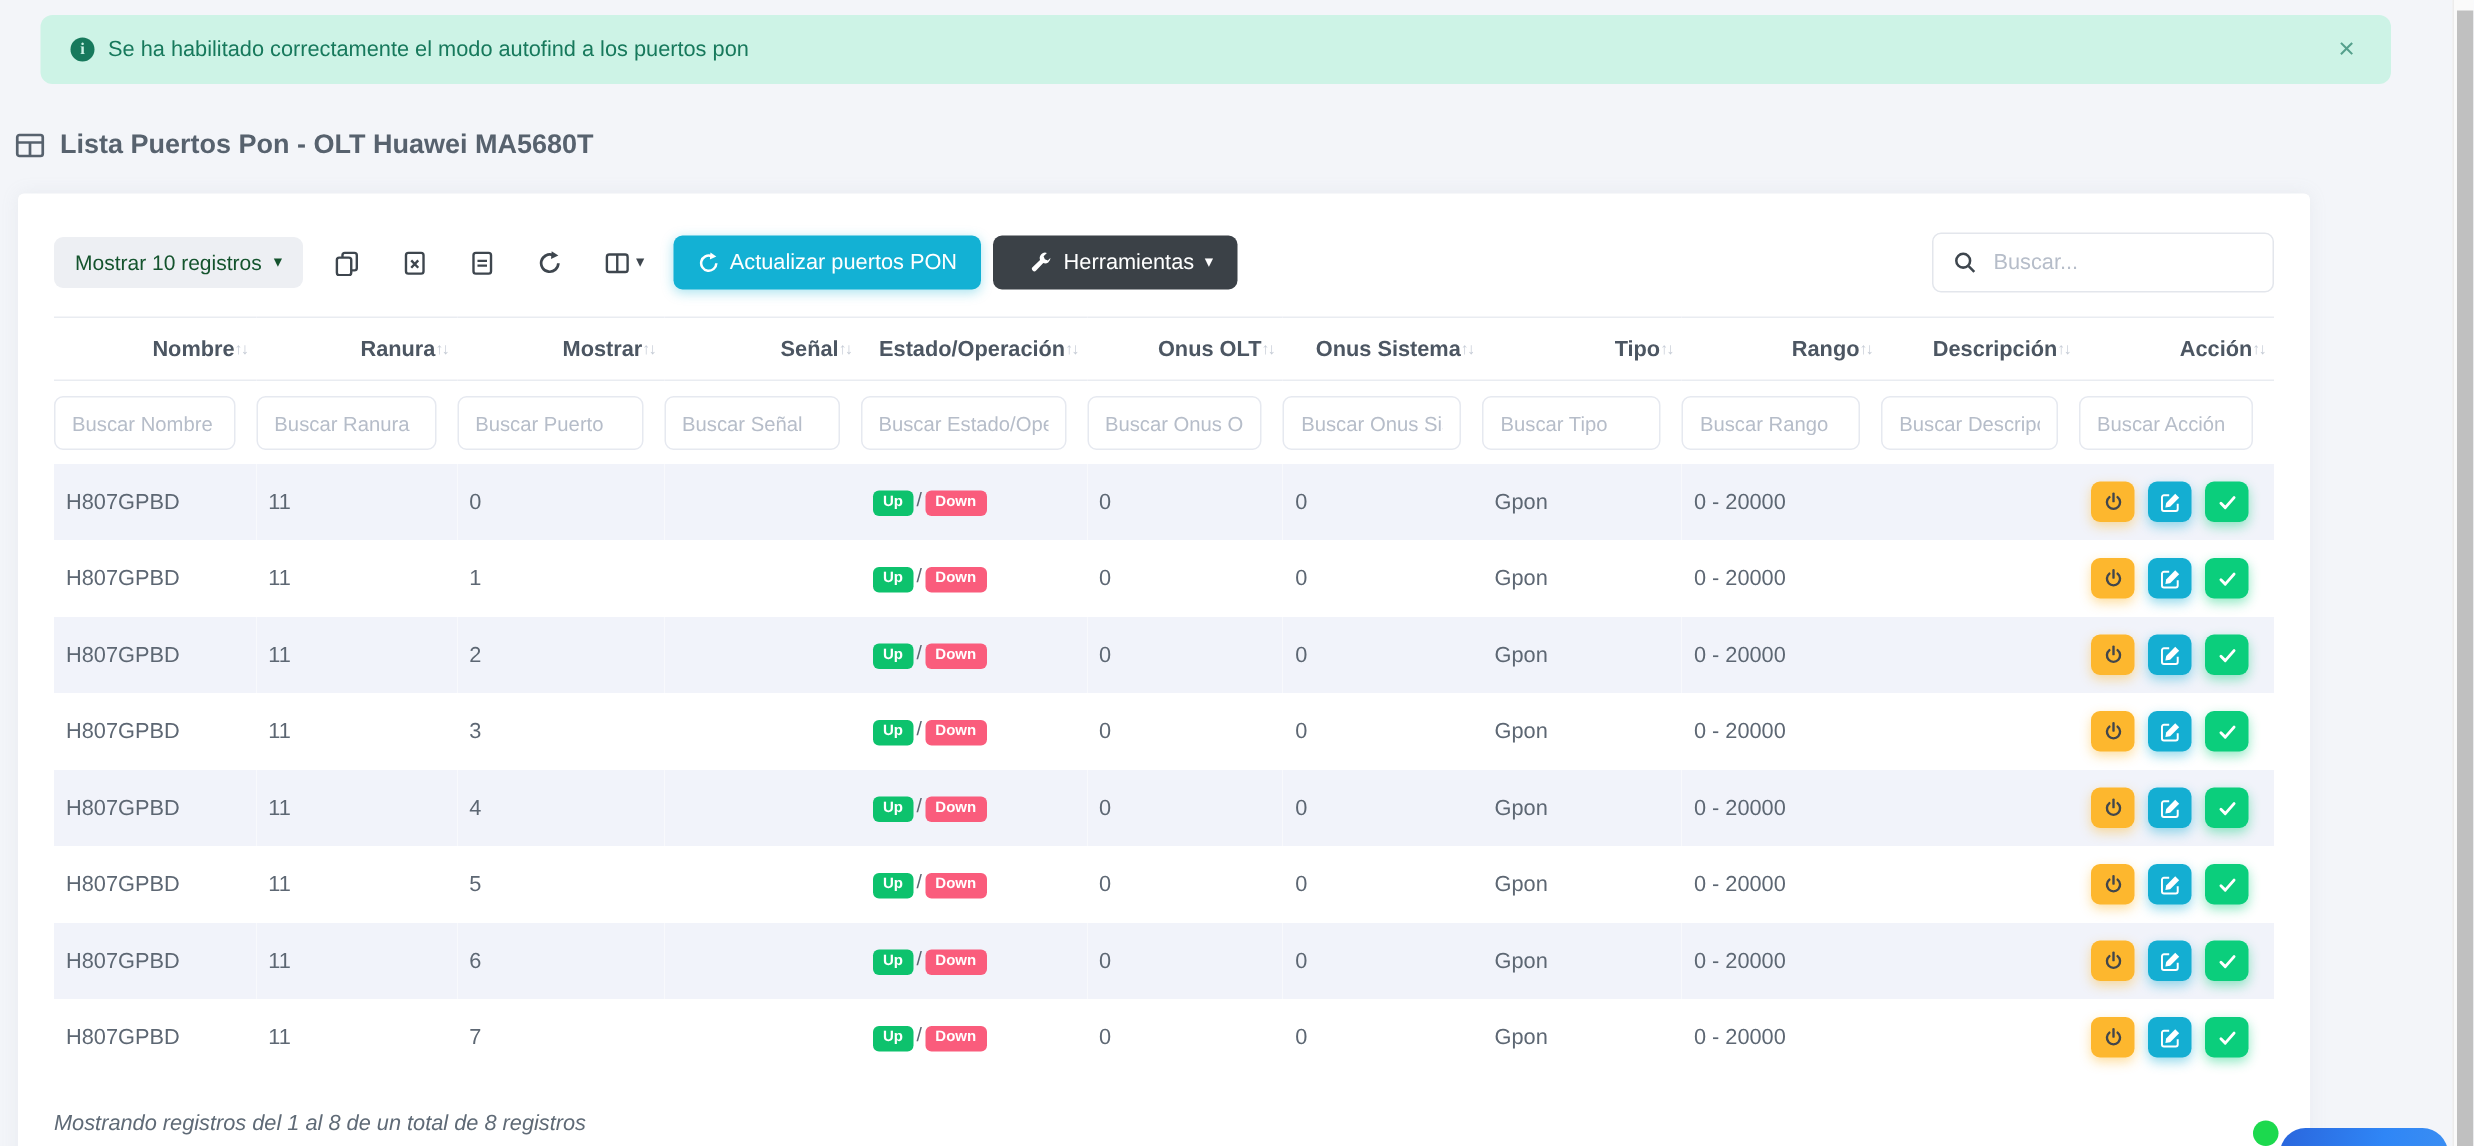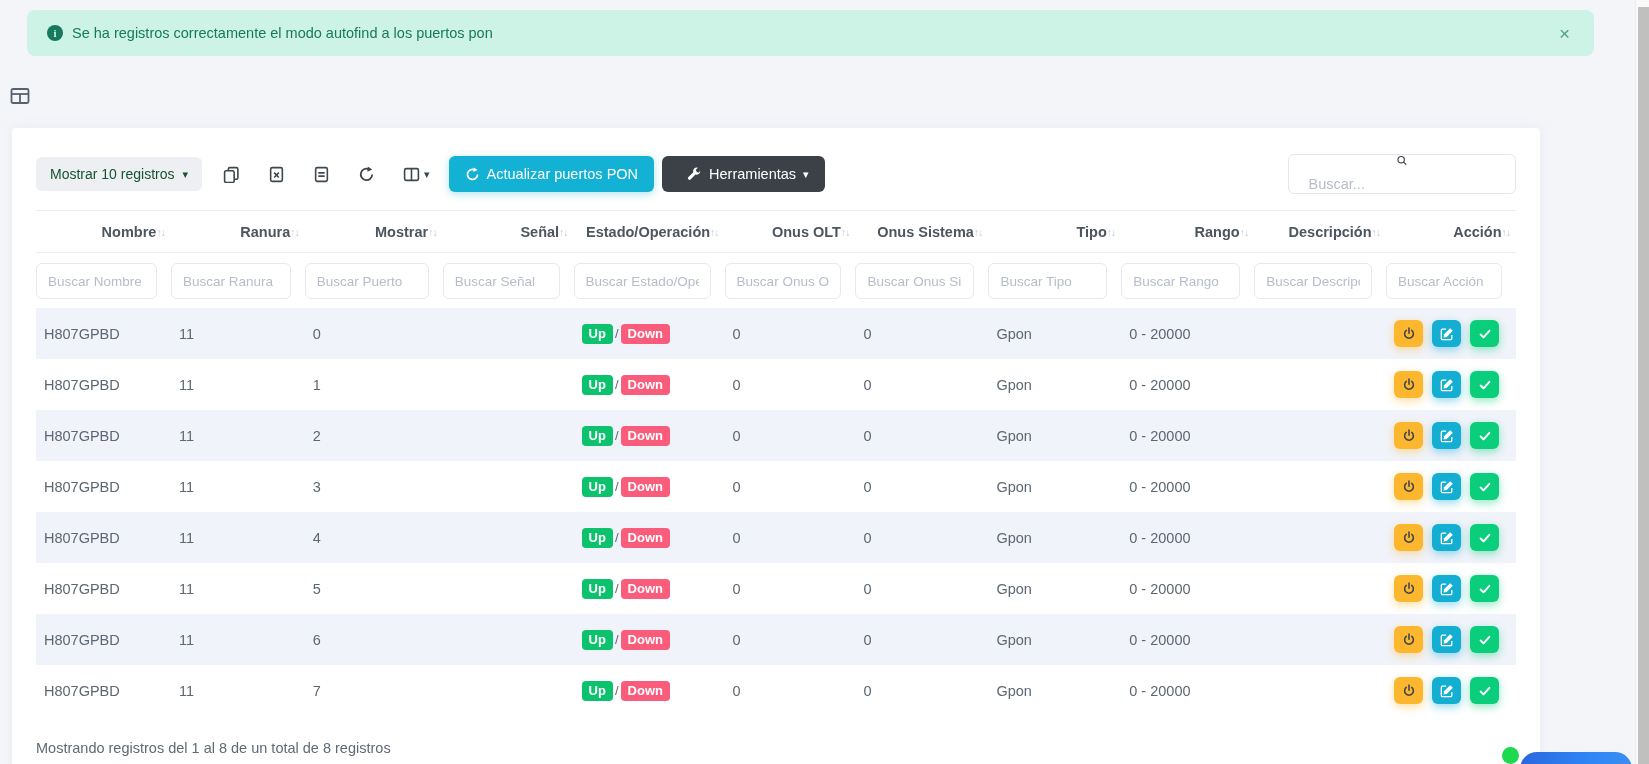"Se ha registros correctamente el" span { text: registros -> habilitado }
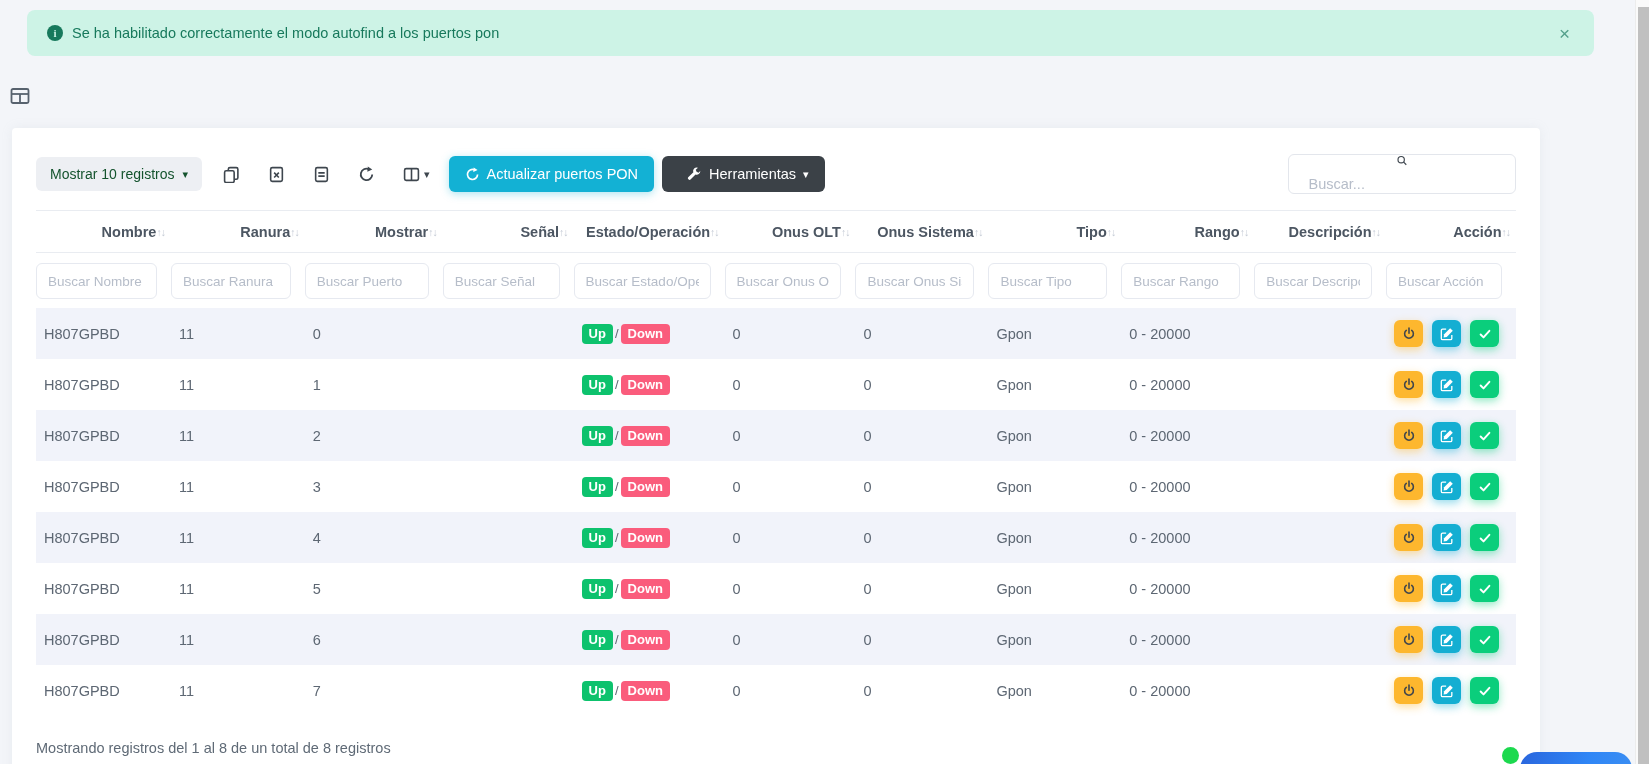"Lista Puertos Pon - OLT" span { html: none -> <span>Lista Puertos Pon - OLT Huawei MA5680T</span> }
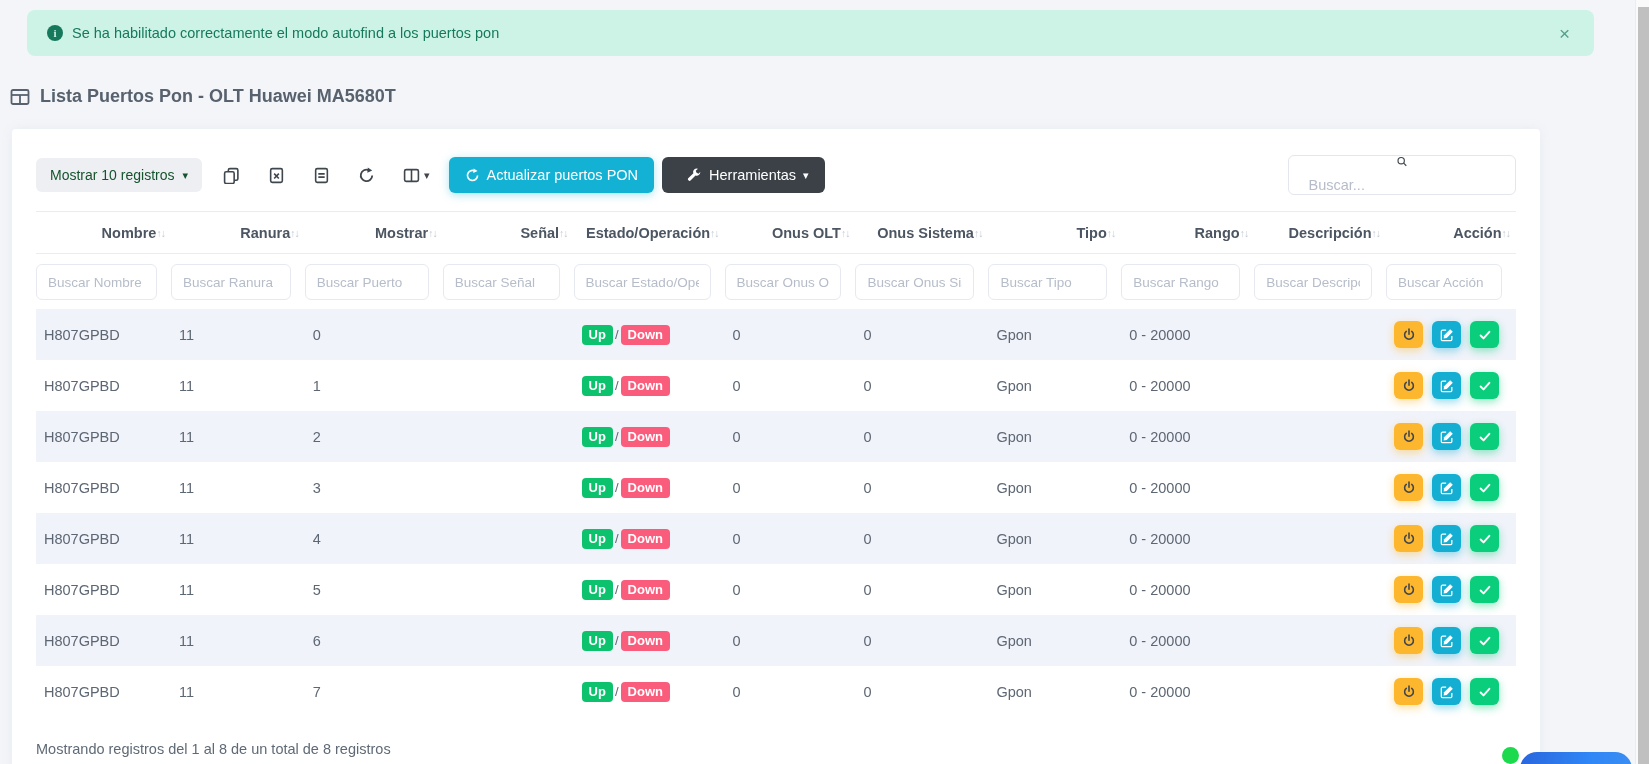"Buscar..." .search-box { flex-direction: column -> none }
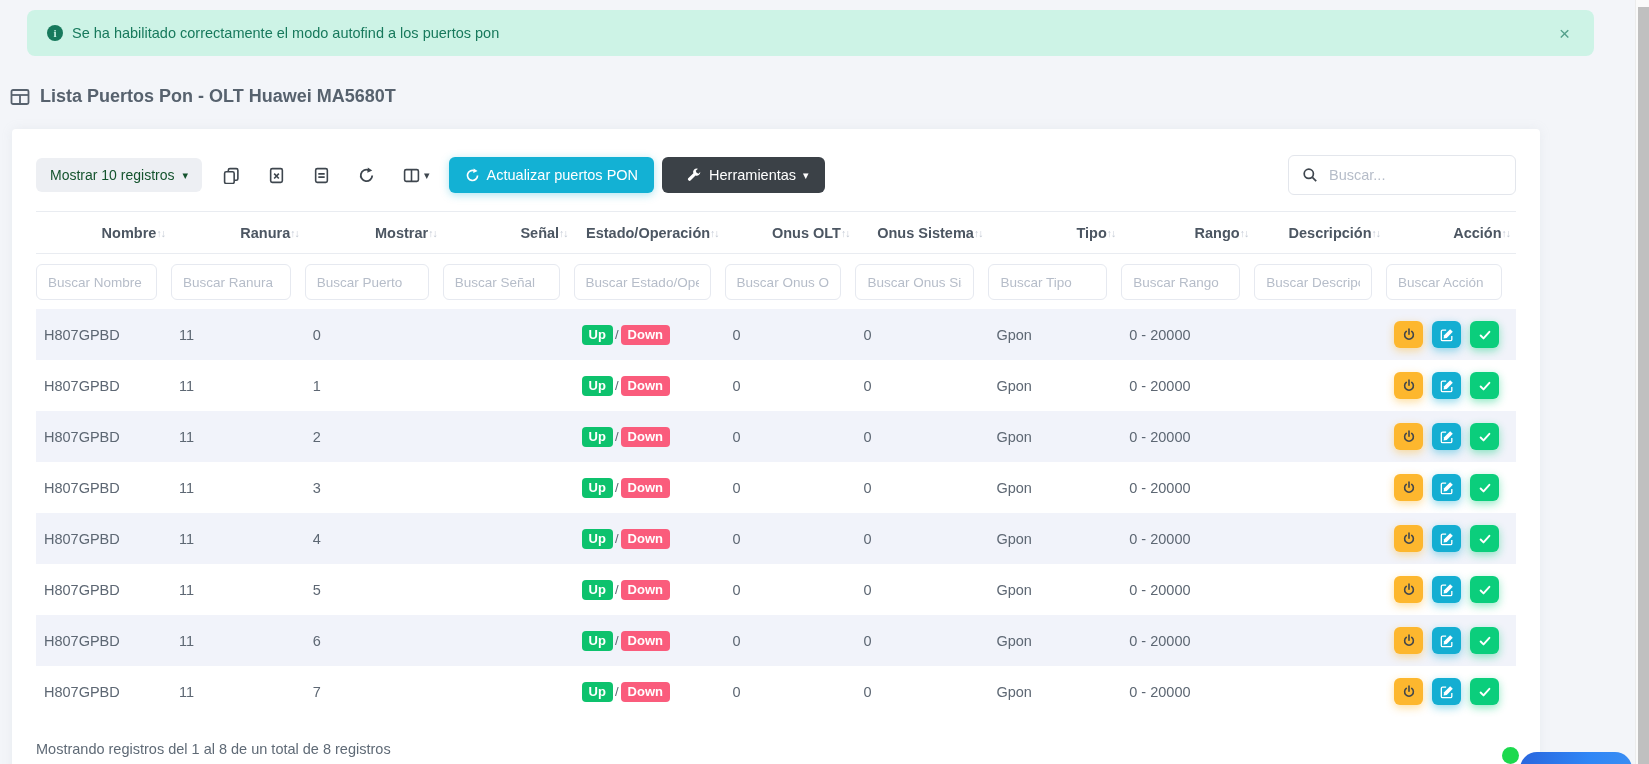"Up" .badge { font-size: 13px -> 10px }
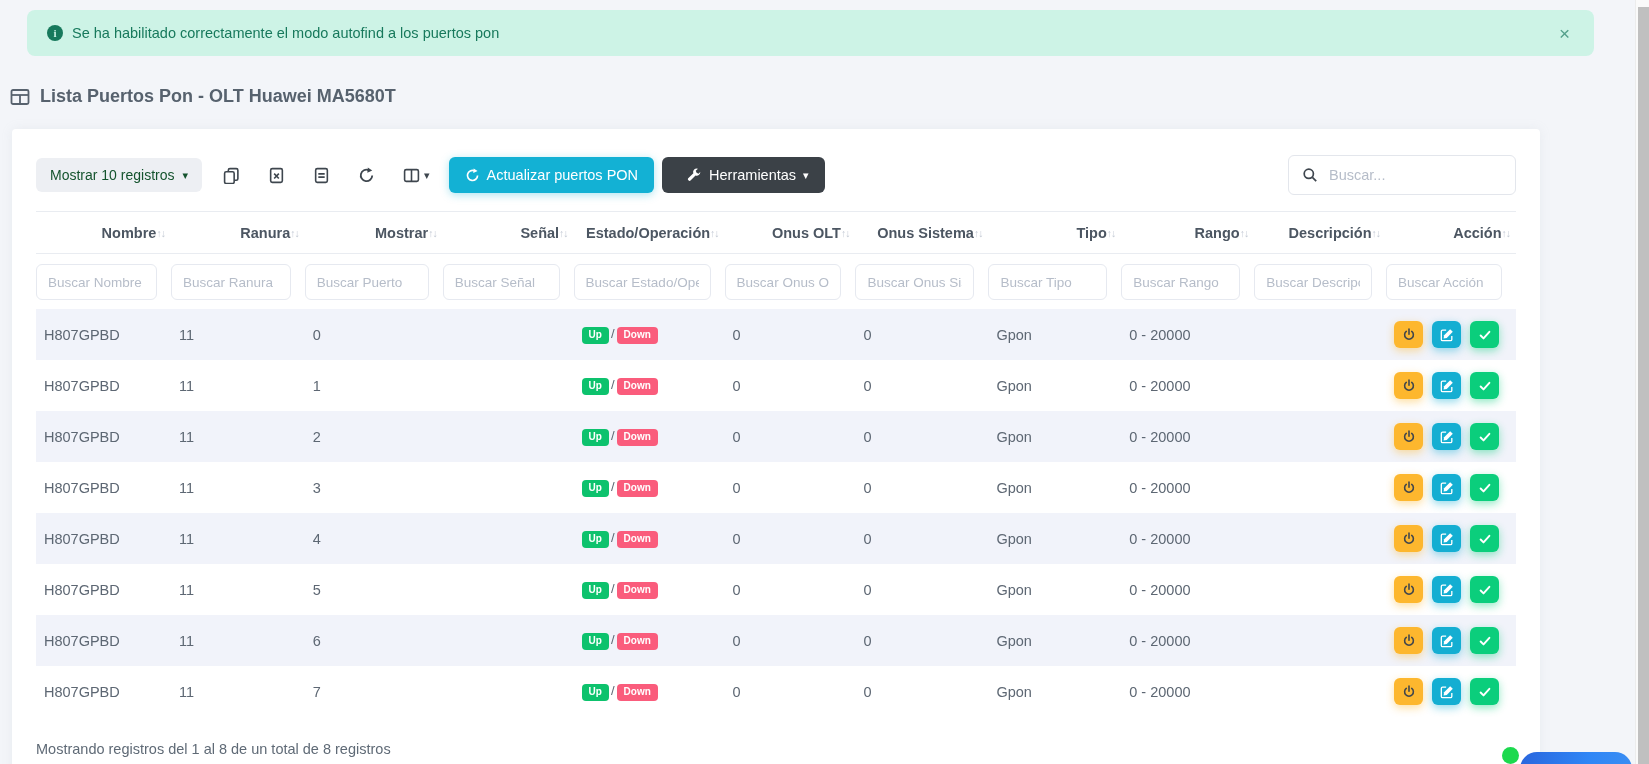"Mostrando registros del 1 al" .table-footer { font-style: none -> italic }
